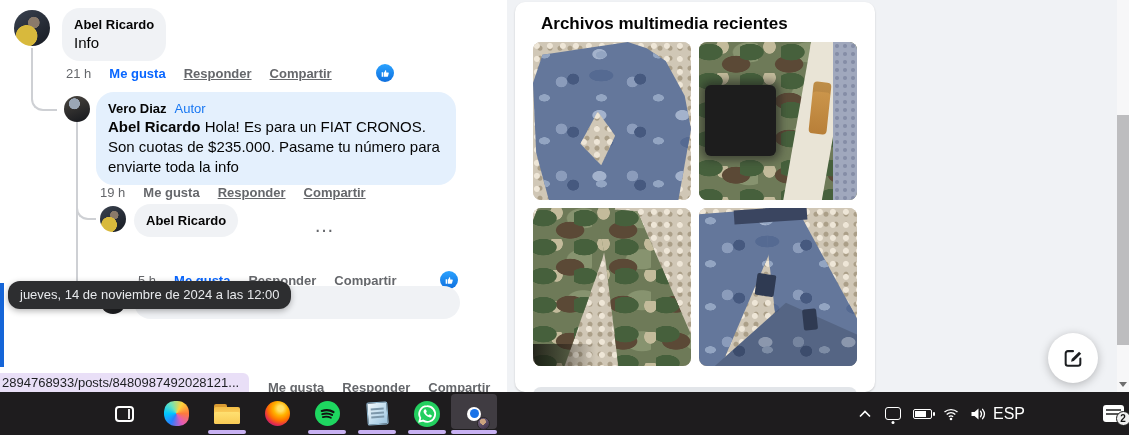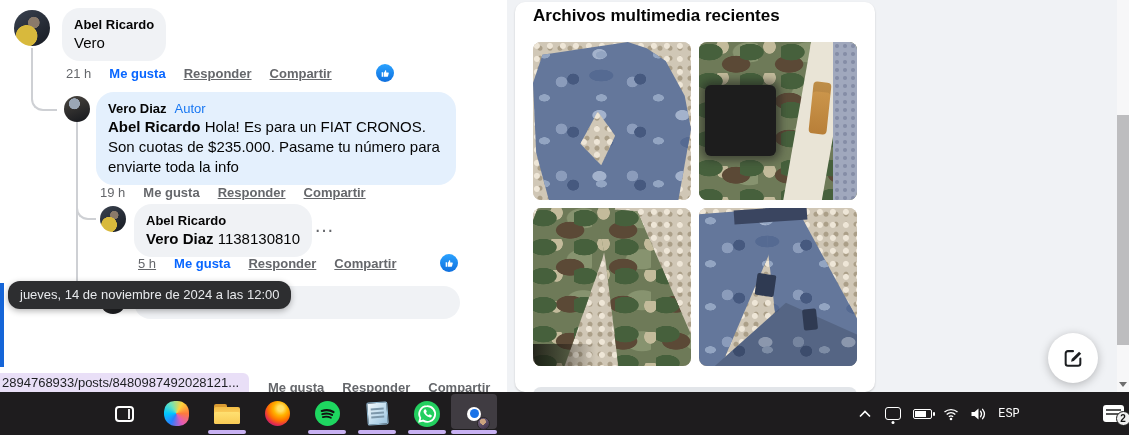"Archivos multimedia recientes" #card h2 { margin: 0 -> 8px }
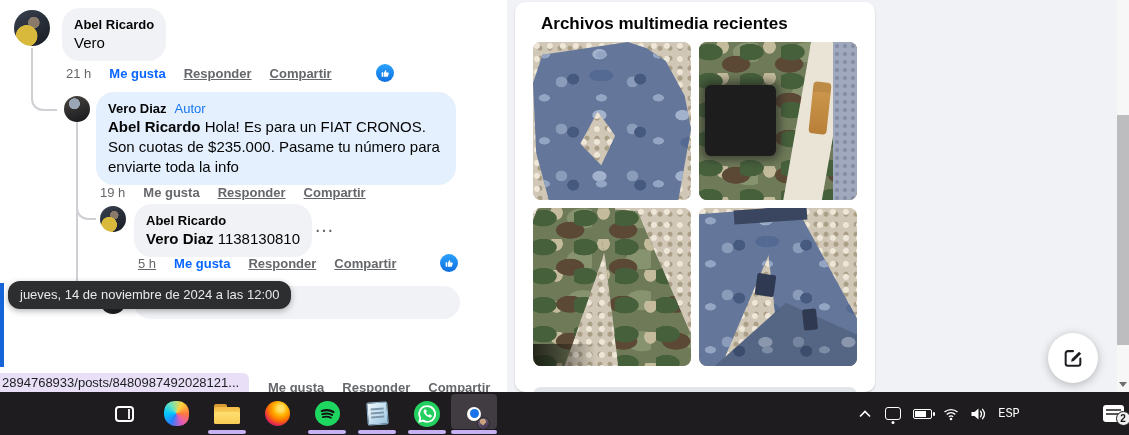"Vero" div.msg { text: Vero -> Info }
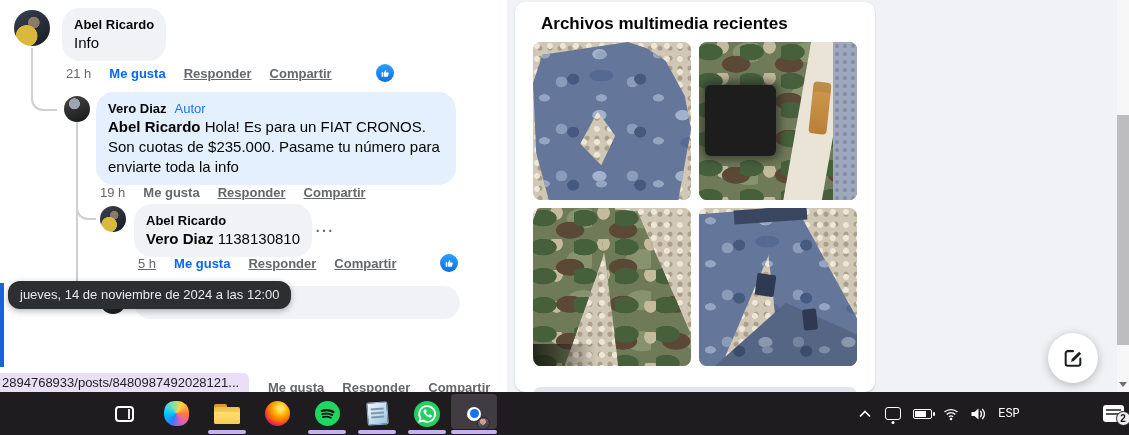"Vero Diaz 1138130810" div.msg { html: <div><b>Vero Diaz</b><span> 1138130810</span></div> -> none }
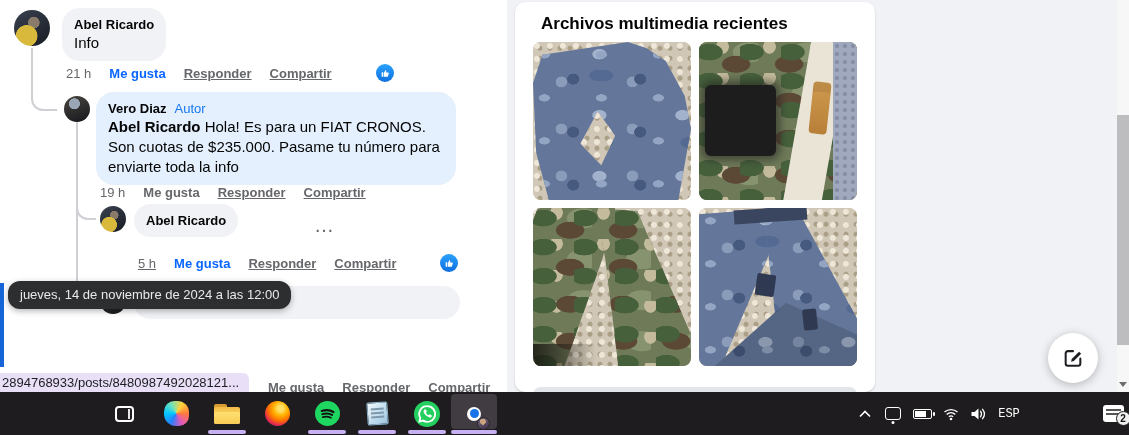"5 h" div.row { top: 254px -> 271px }
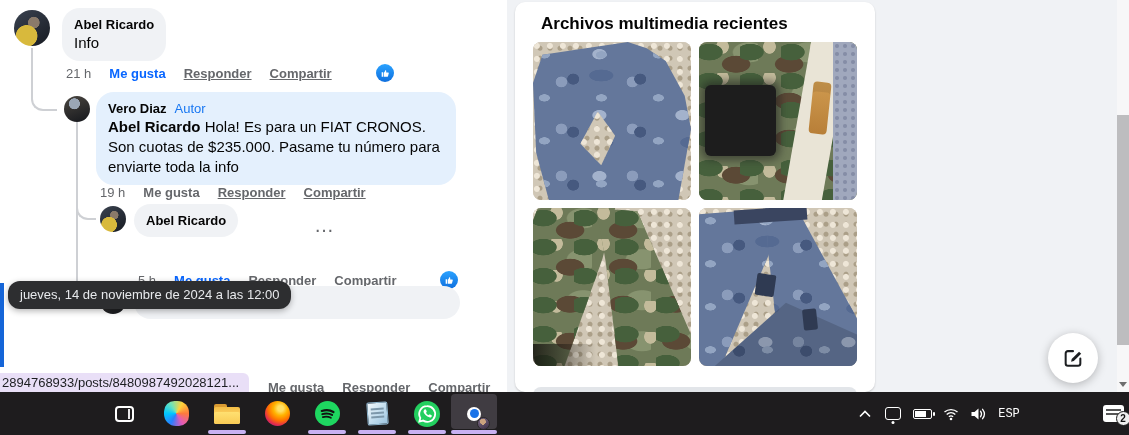"ESP" .tray-txt { font-family: Liberation Mono, monospace -> none; font-size: 12px -> 16px }
